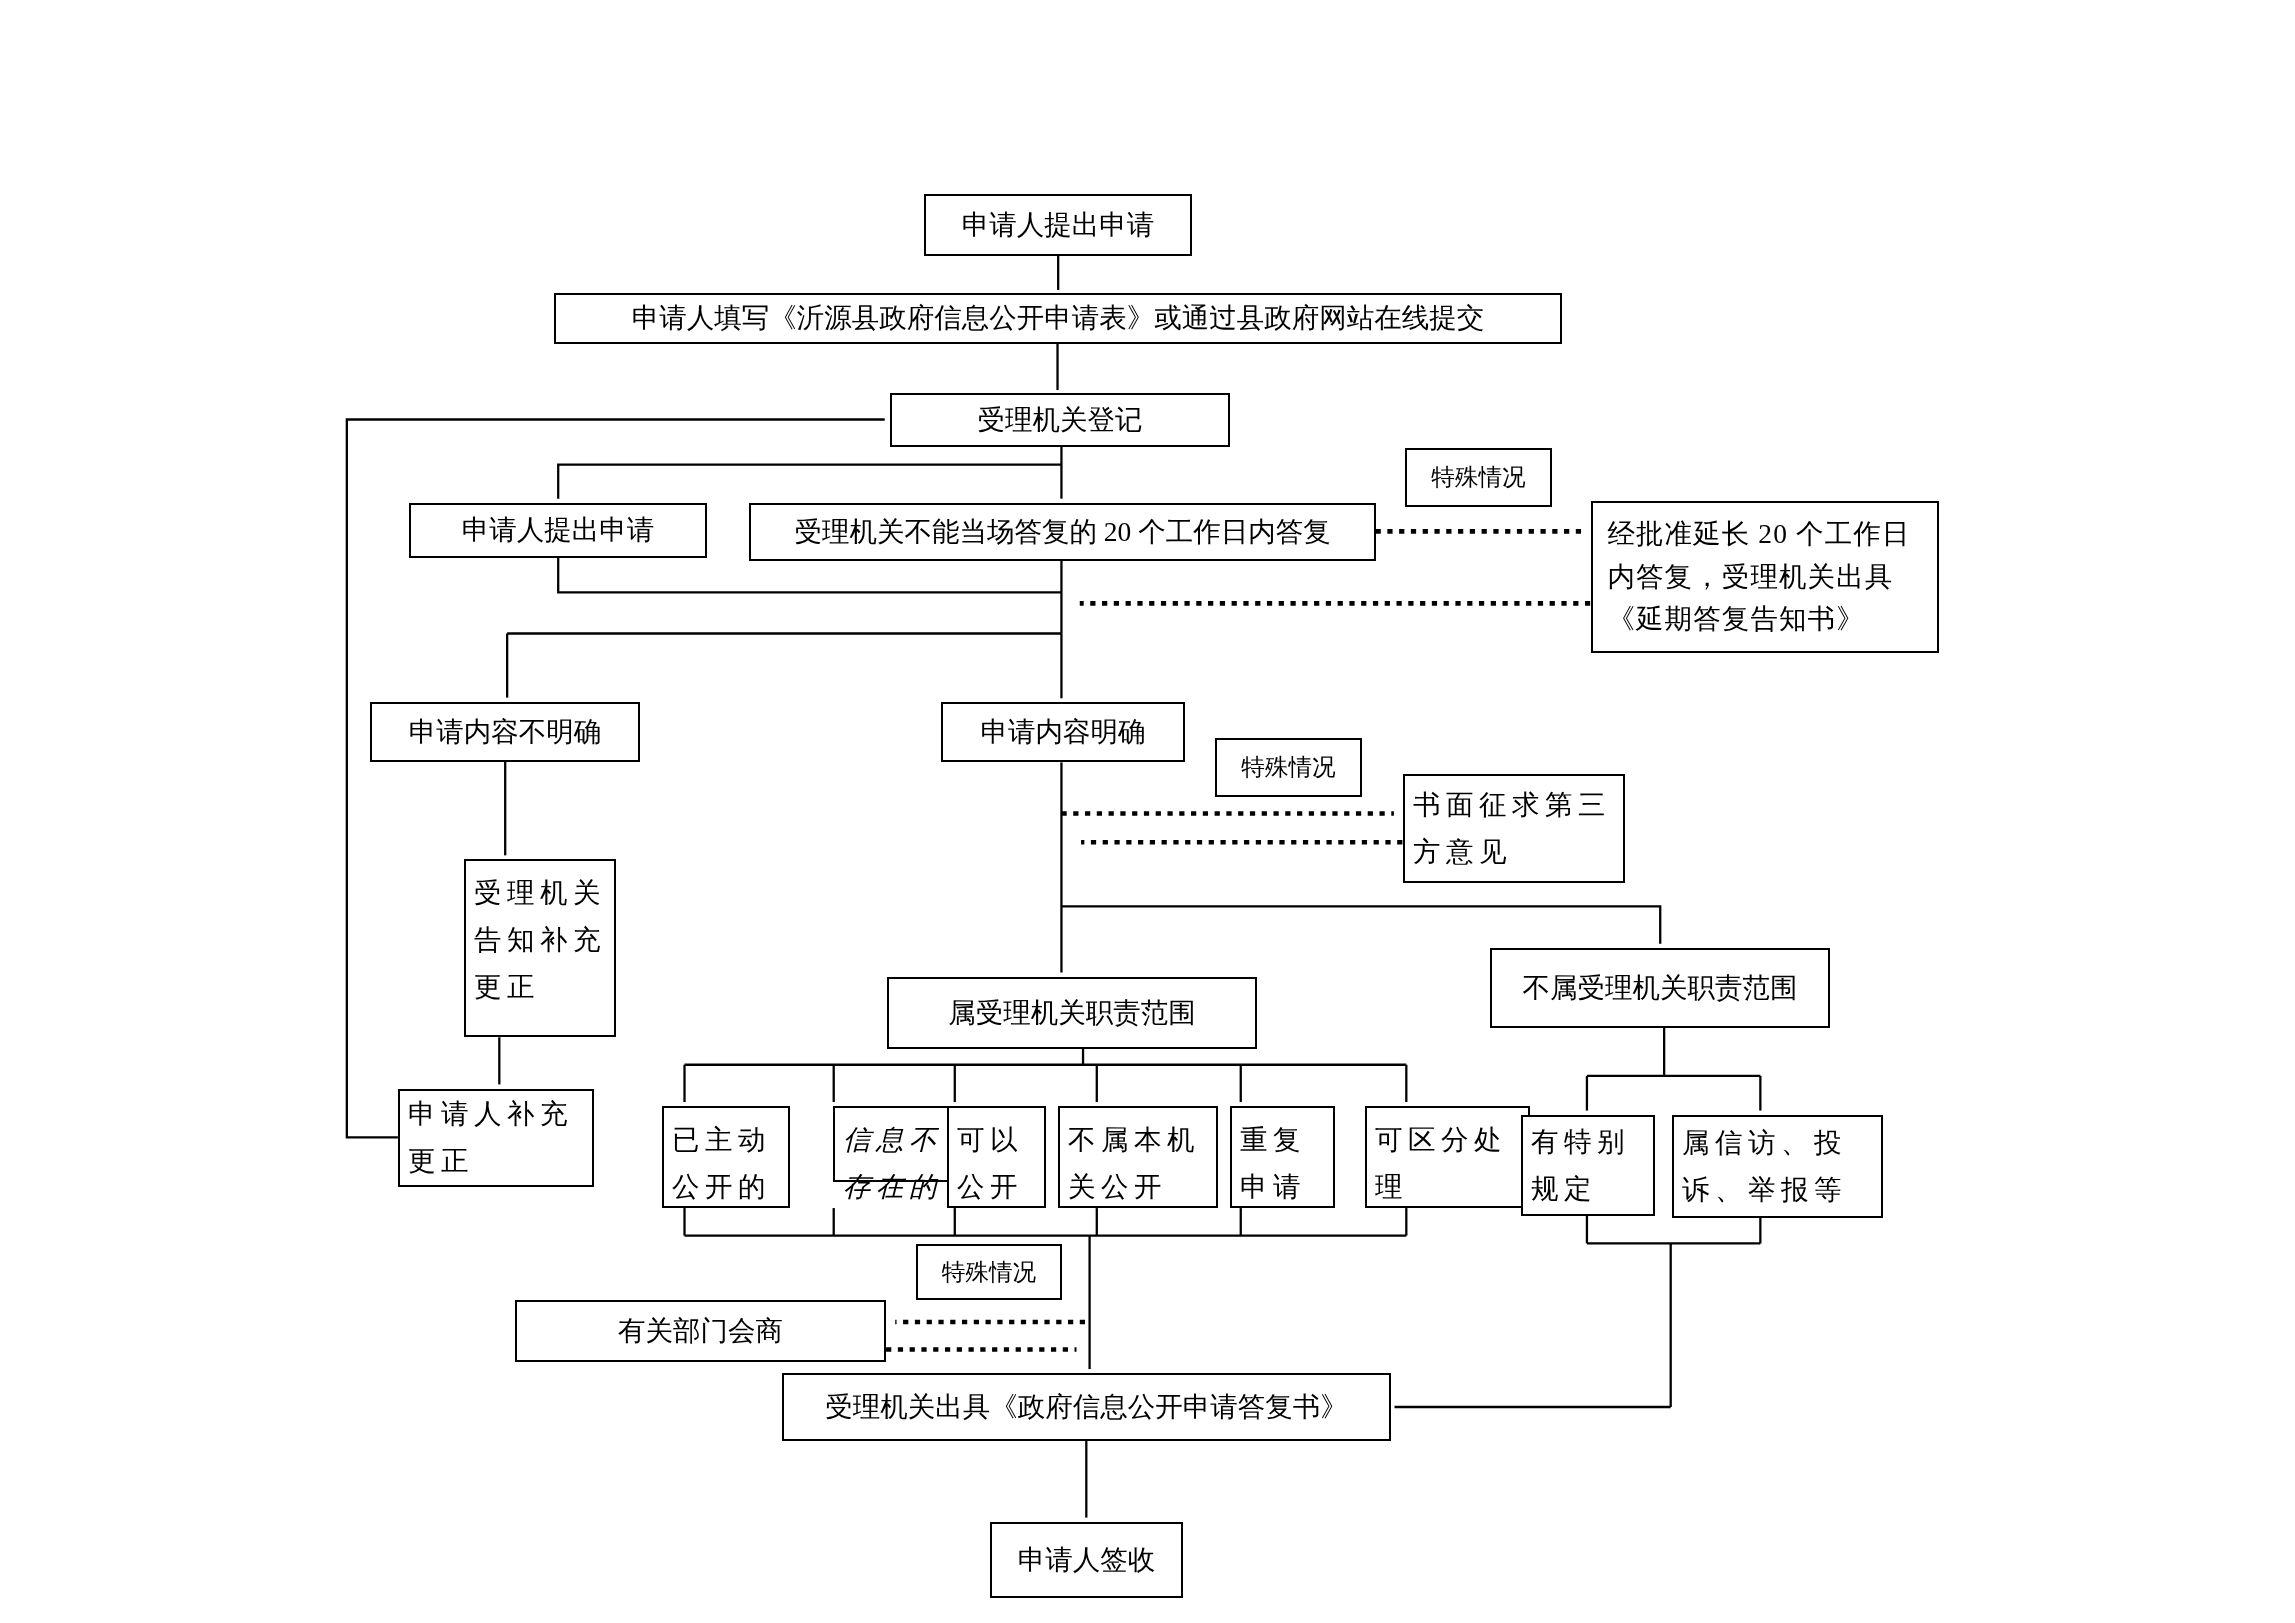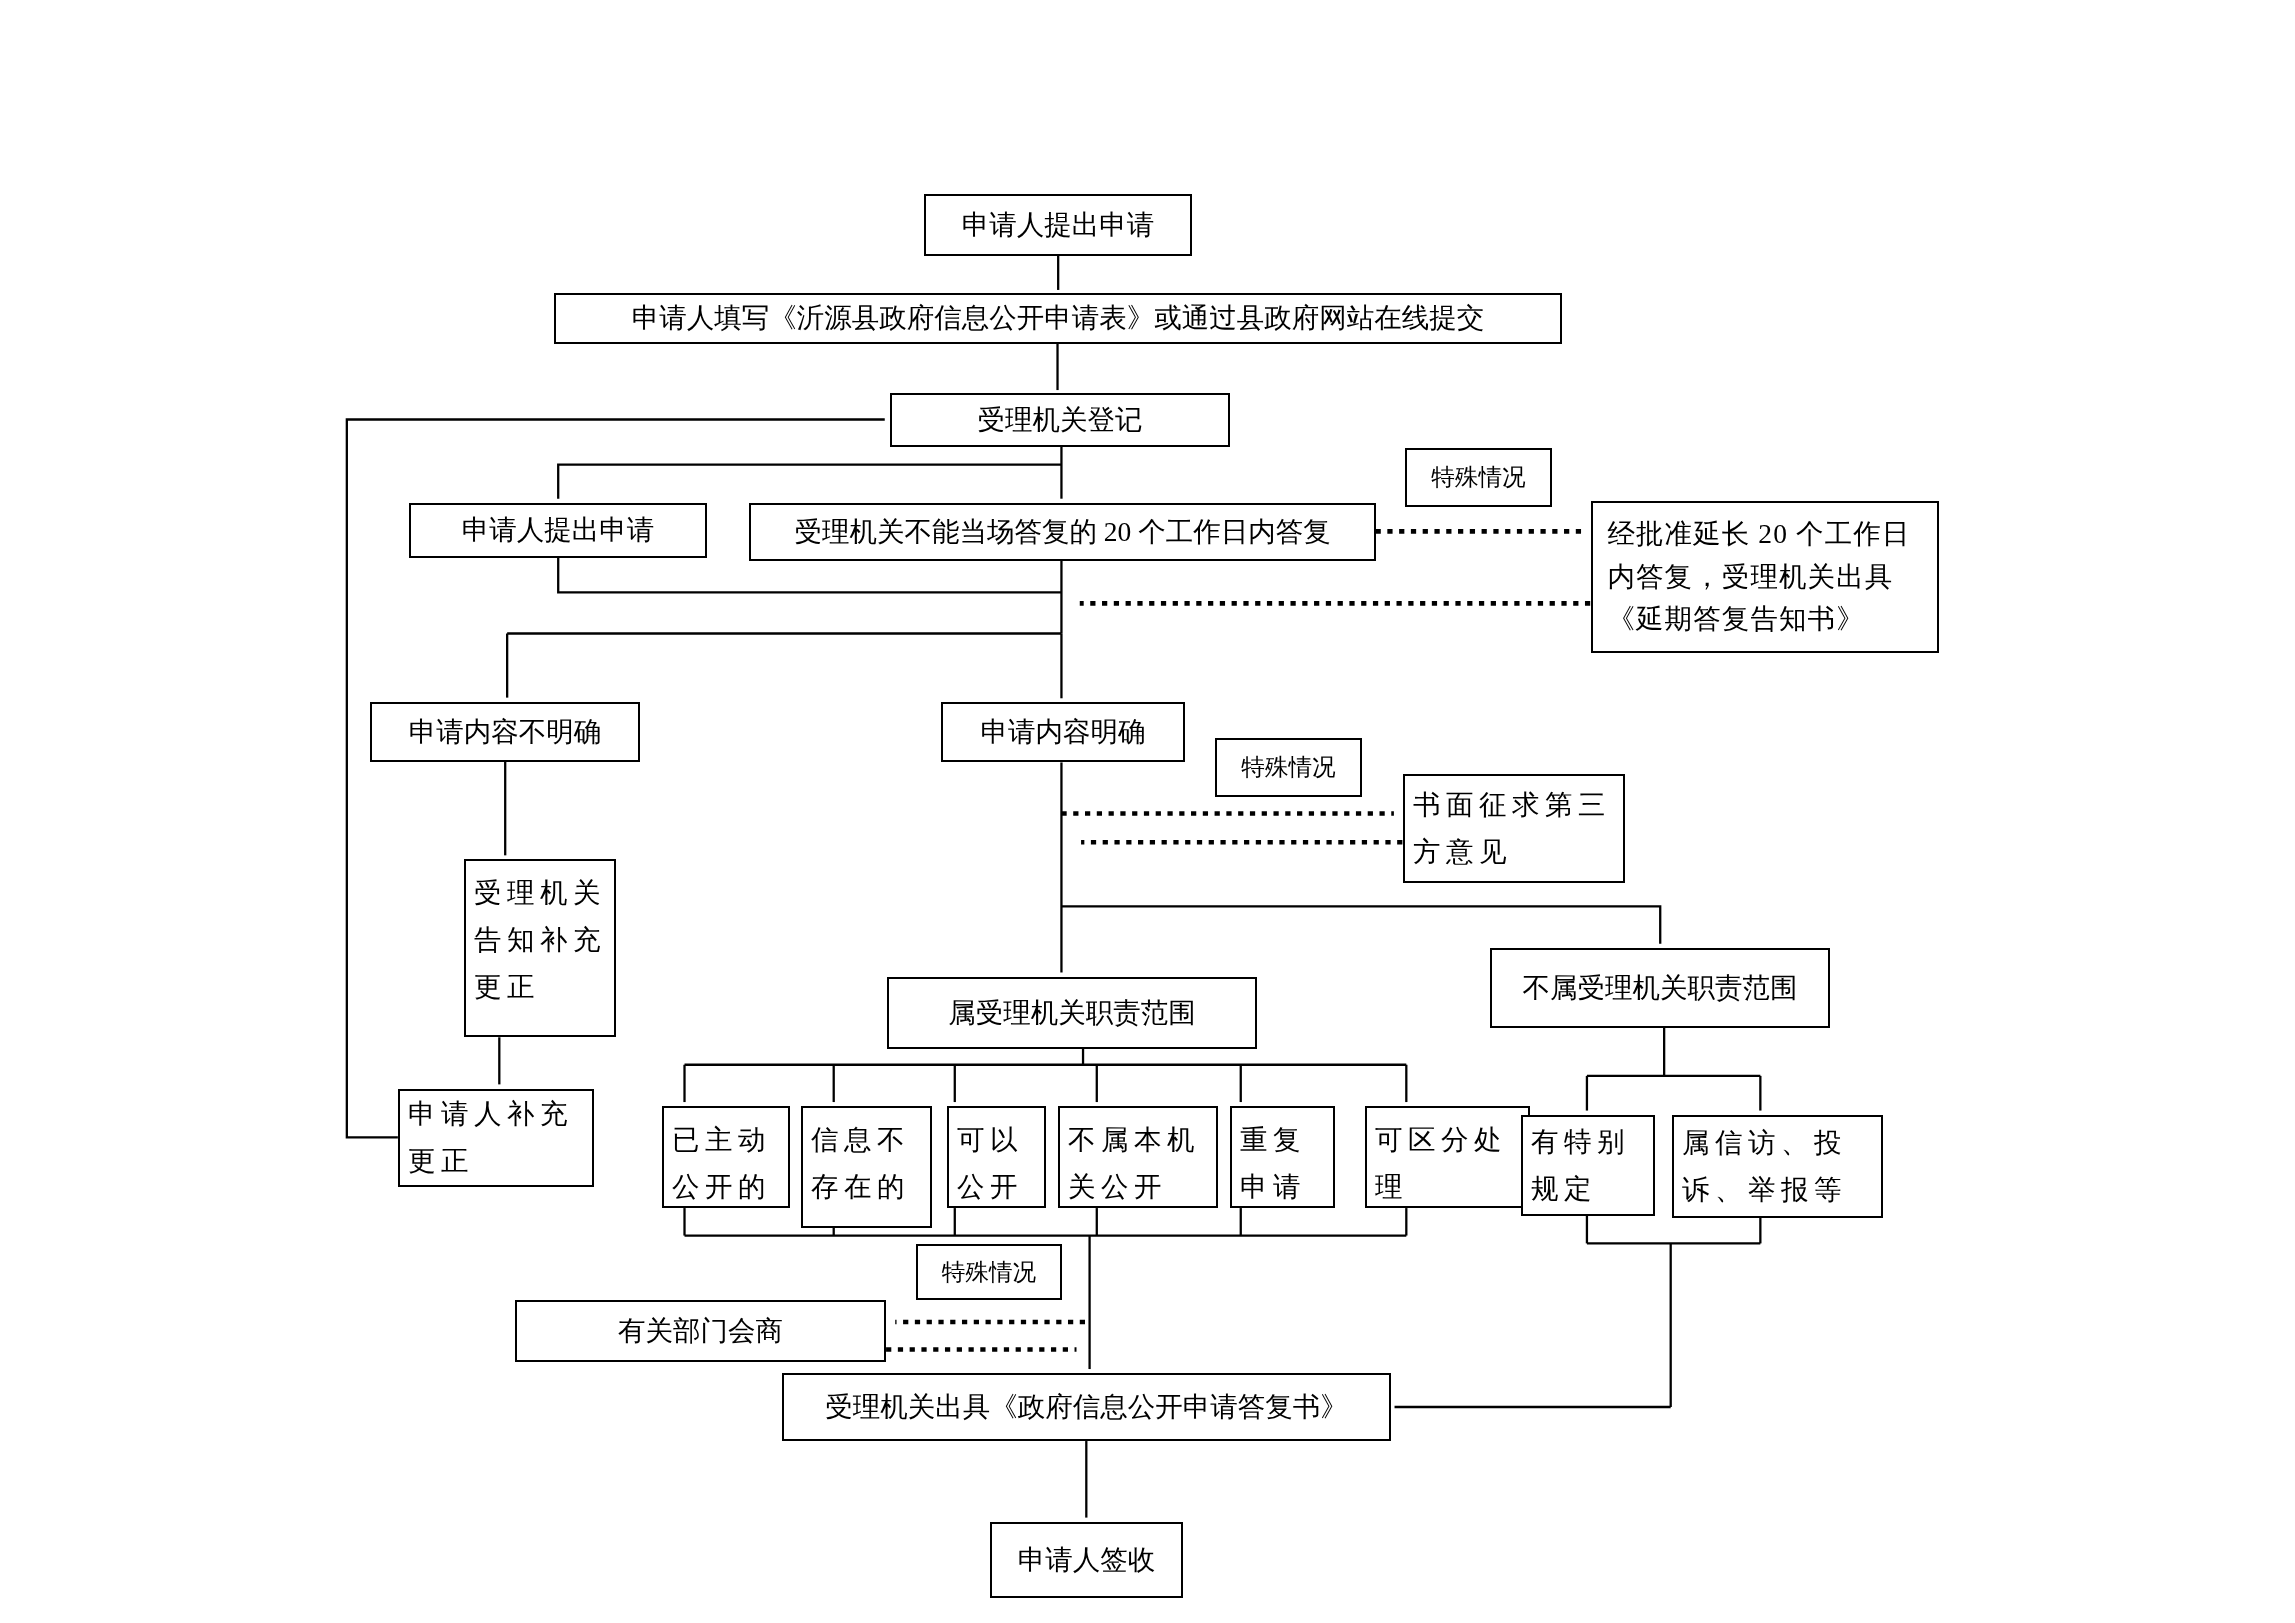"信息不存在的" div.node { font-style: none -> italic; height: 122px -> 76px; left: 760px -> 792px }
